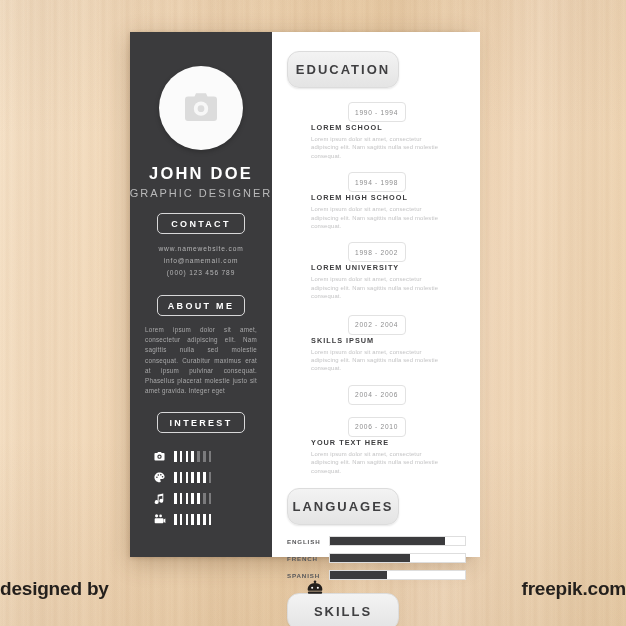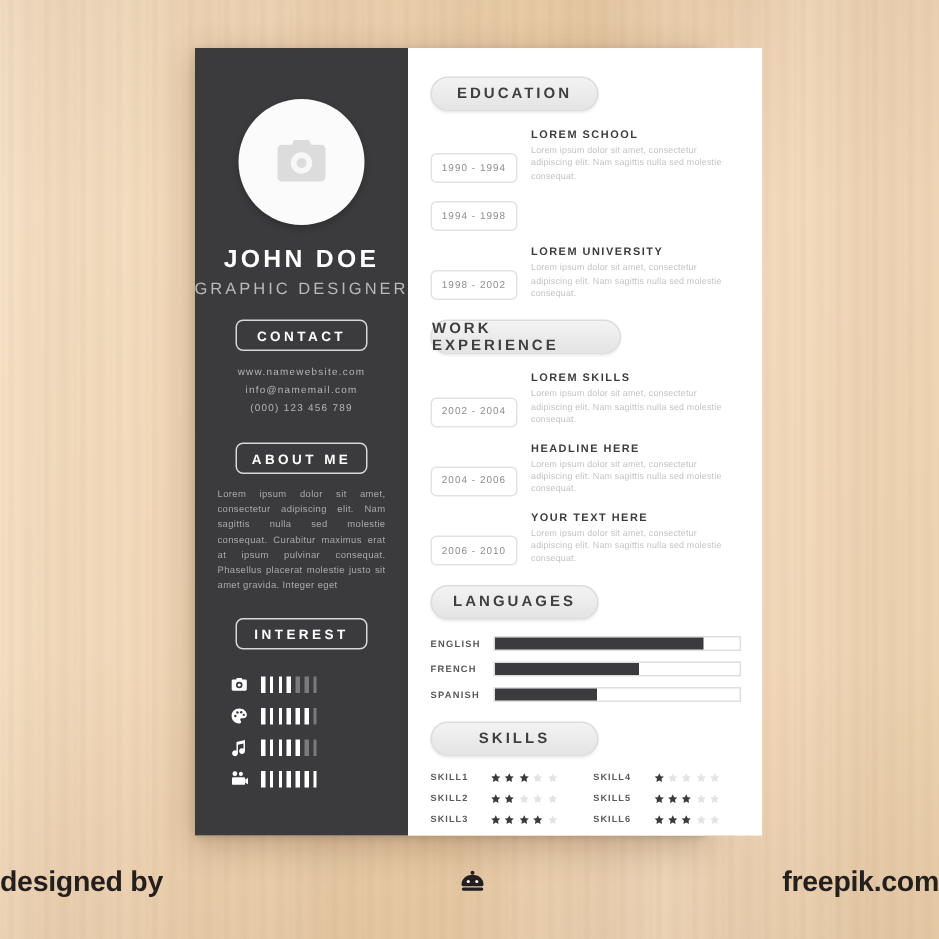"EDUCATION" .pill { font-size: 10px -> 13px; height: 23px -> 37px }
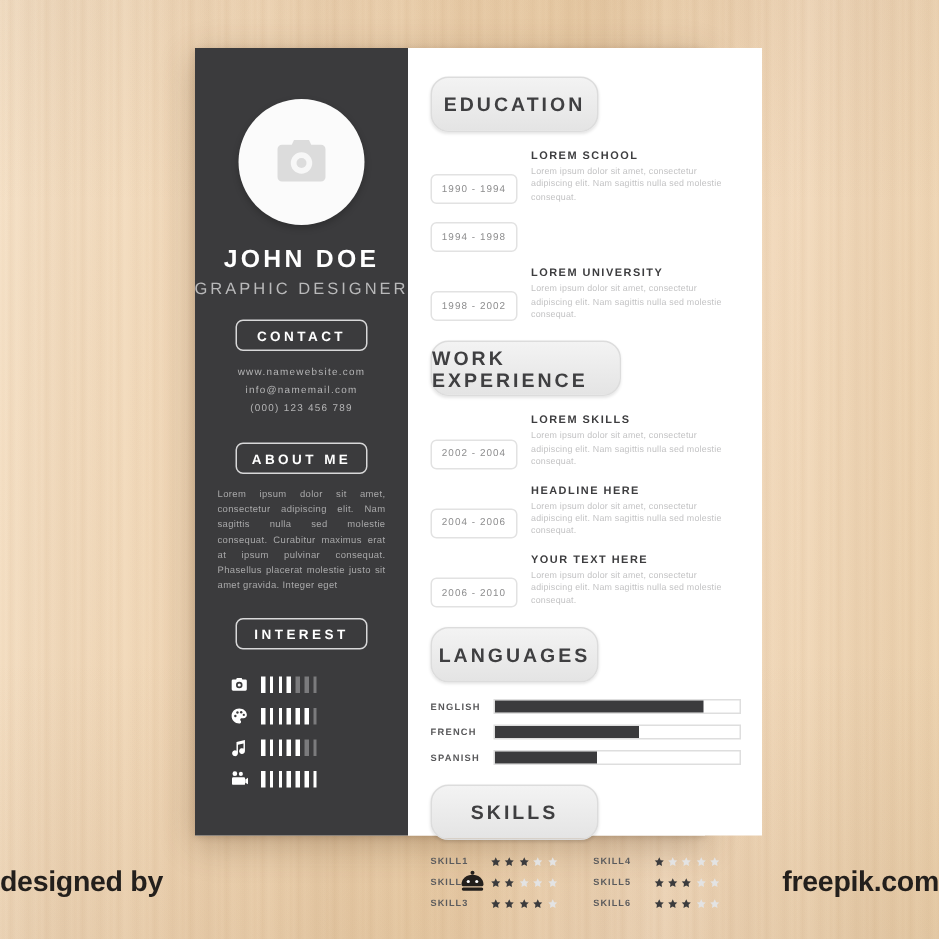"LOREM SCHOOL" .entry { align-items: flex-end -> center; flex-direction: none -> column }
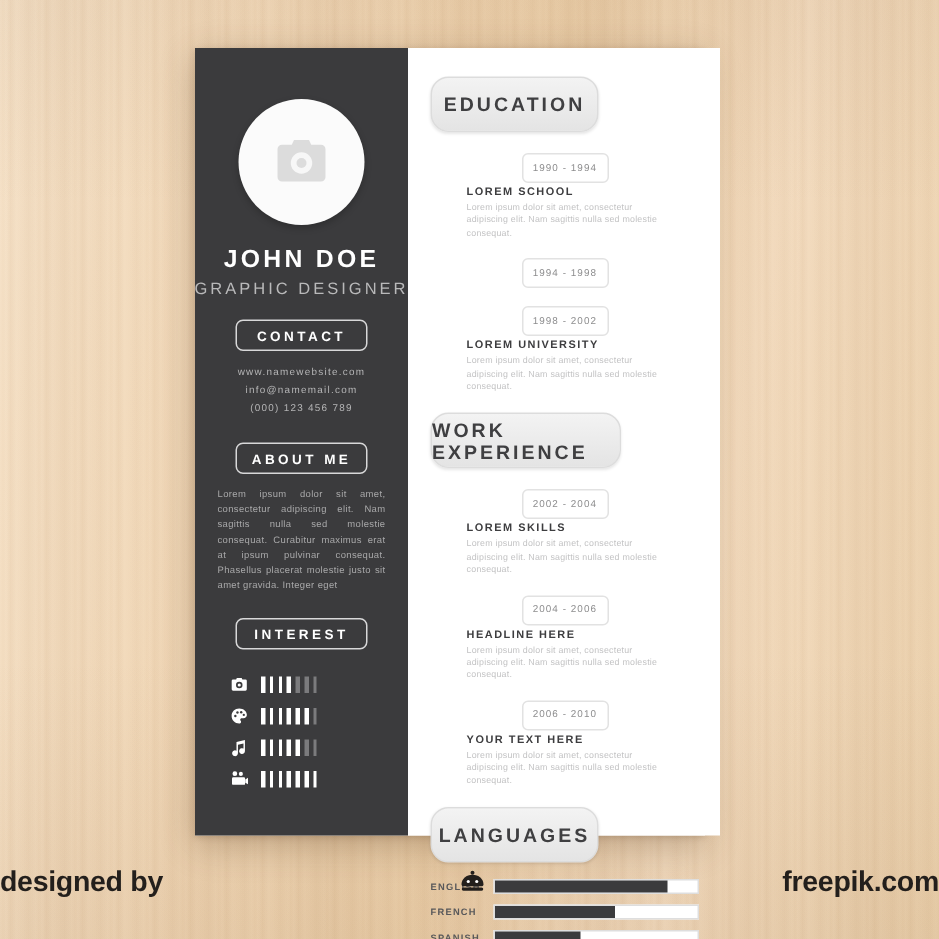"LOREM HIGH SCHOOL" div.entry-body { html: none -> <div> <div>LOREM HIGH SCHOOL</div> <div>Lorem ipsum dolor sit amet, consectetur adipiscing elit. Nam sagittis nulla sed molestie consequat.</div> </div> }
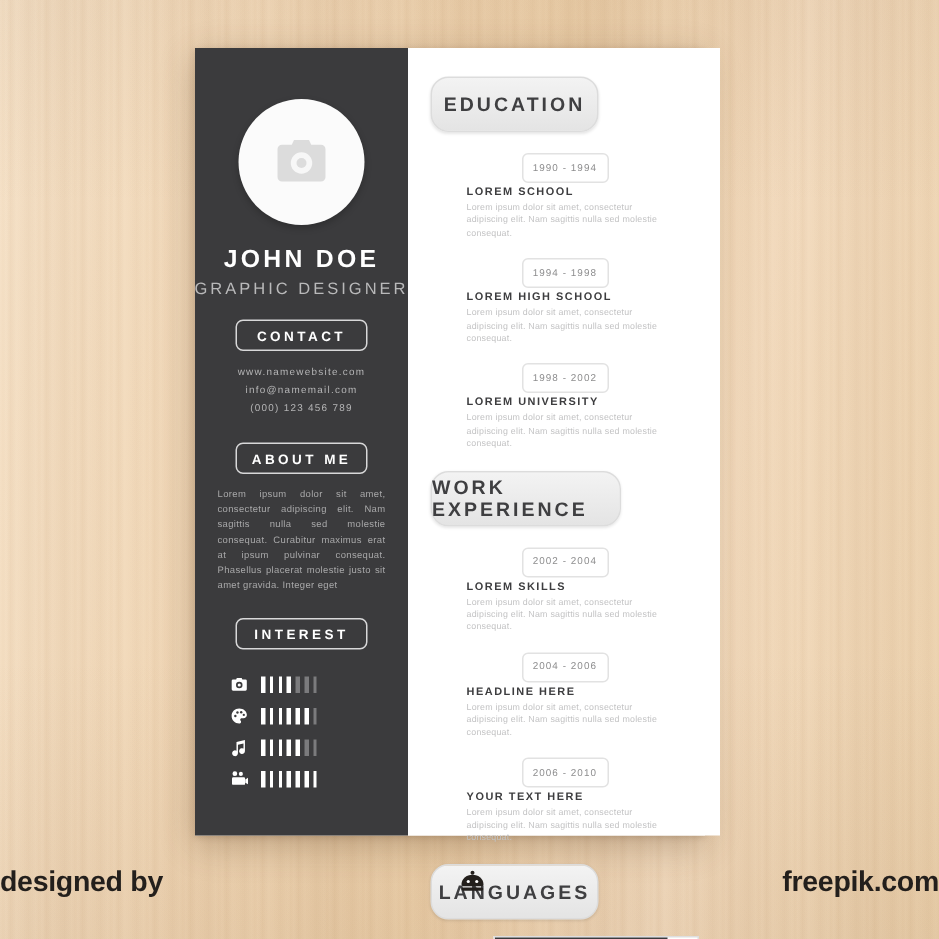"WORK EXPERIENCE" div.pill { html: <div>WORK EXPERIENCE</div> -> none }
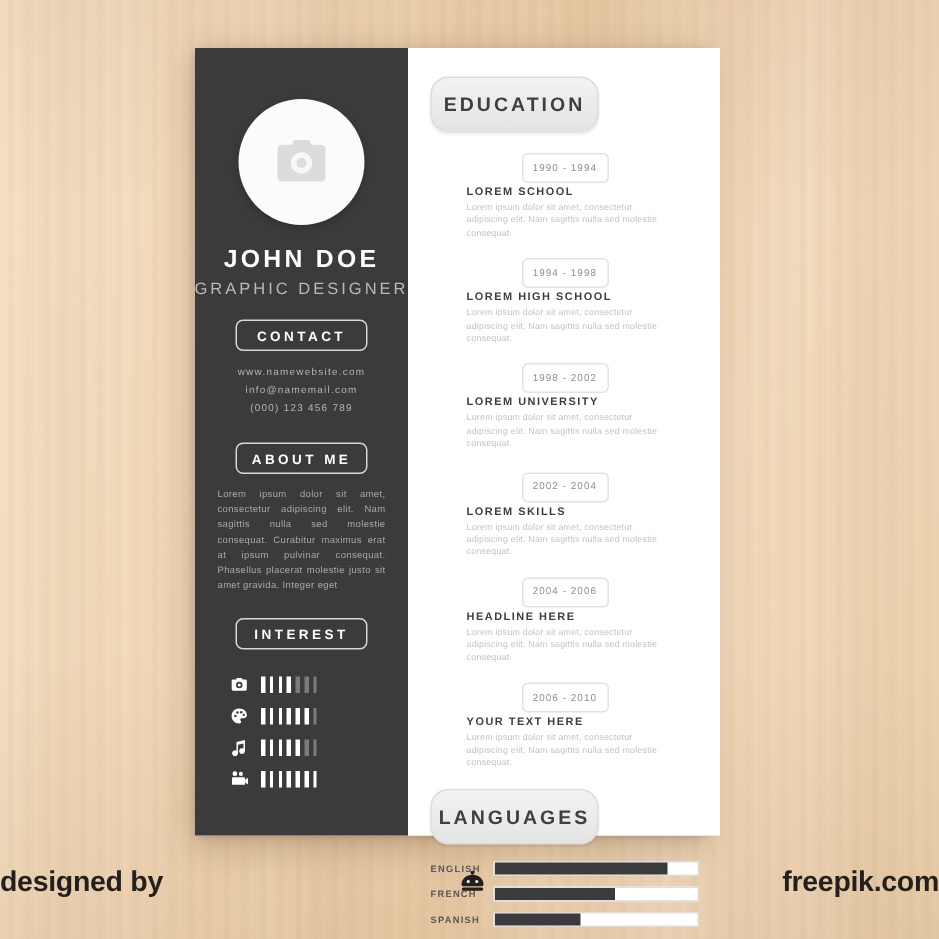"LOREM SKILLS" div.entry-title { text: LOREM SKILLS -> SKILLS IPSUM }
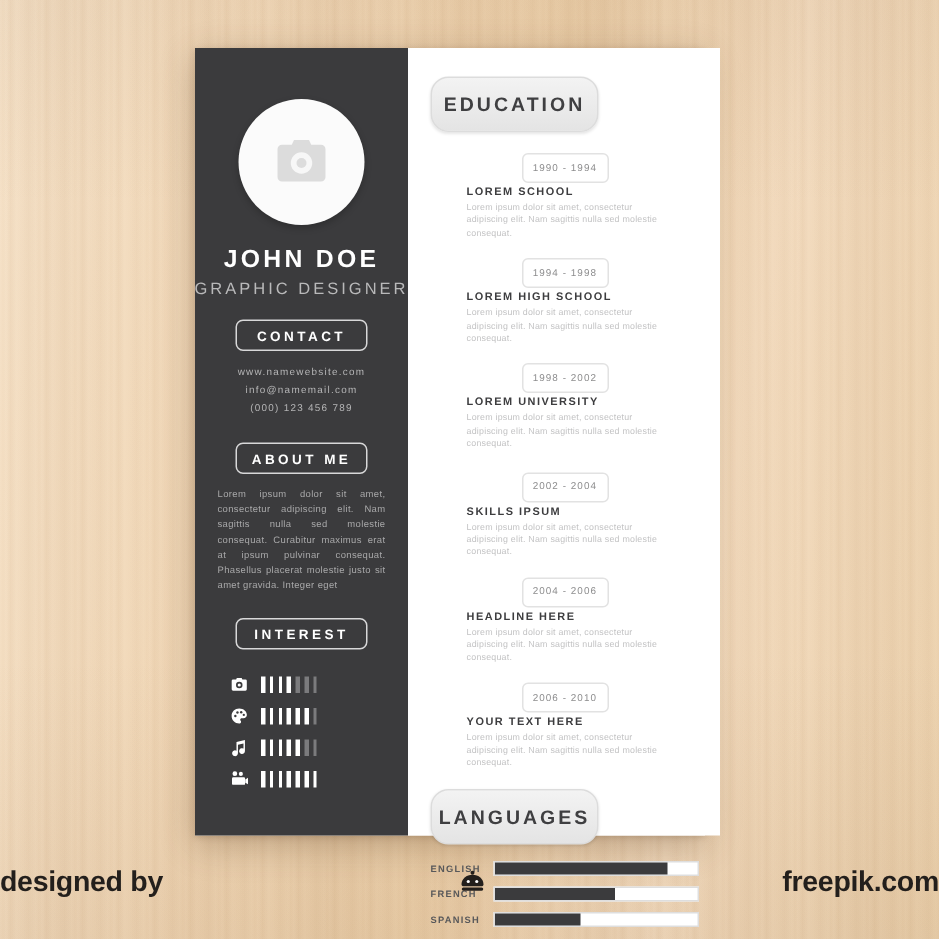"HEADLINE HERE" div.entry-body { html: <div> <div>HEADLINE HERE</div> <div>Lorem ipsum dolor sit amet, consectetur adipiscing elit. Nam sagittis nulla sed molestie consequat.</div> </div> -> none }
